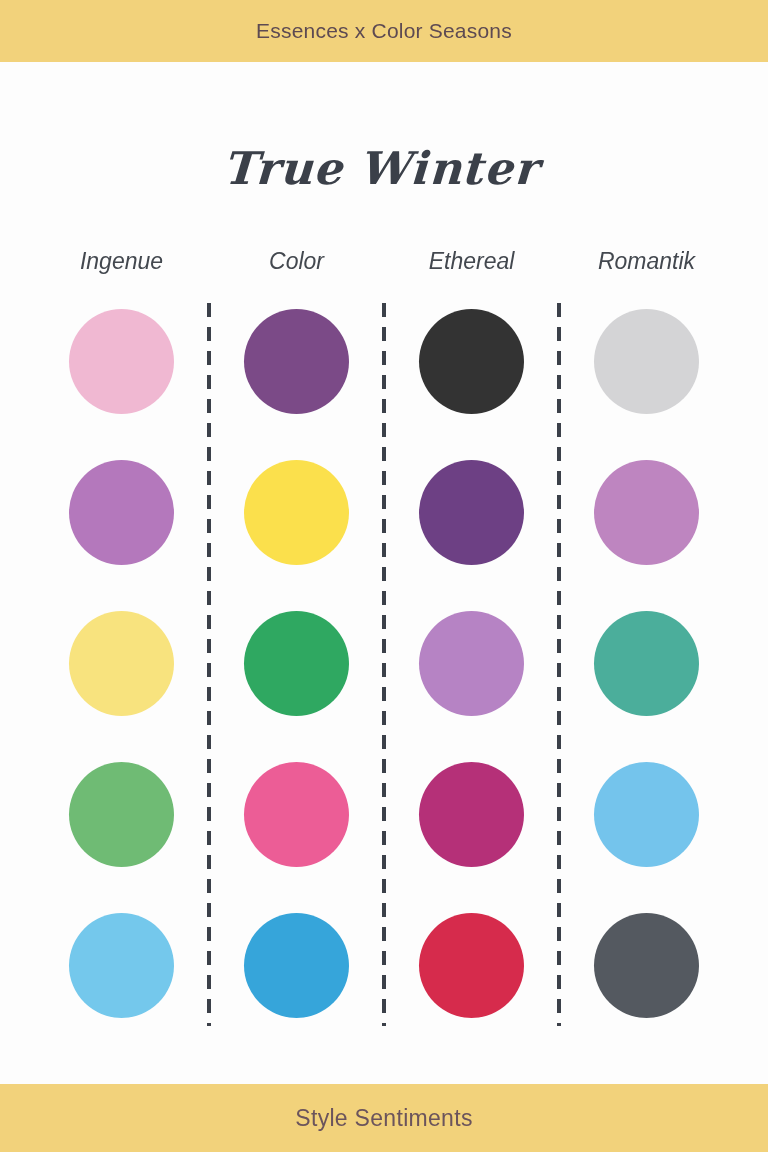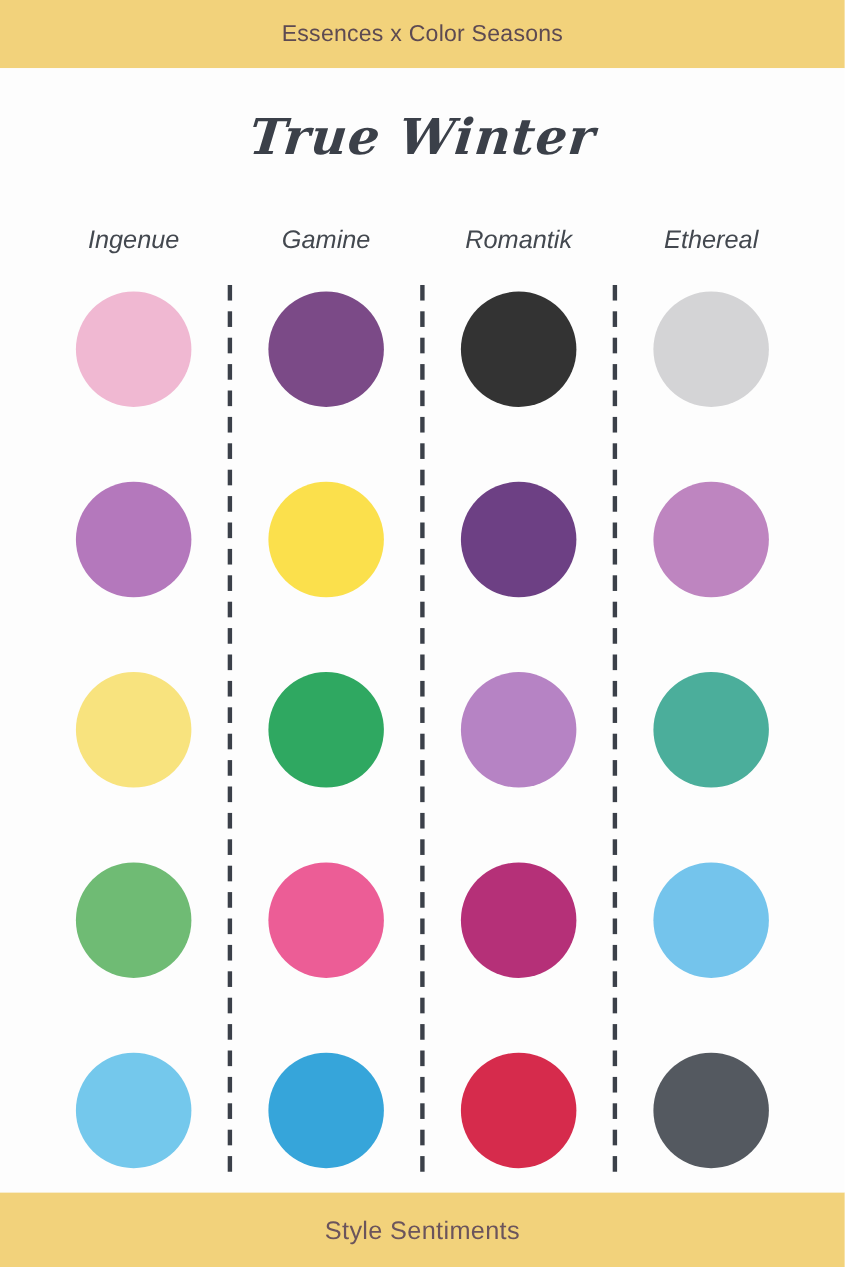"Essences x Color Seasons" .page { gap: none -> 44px }
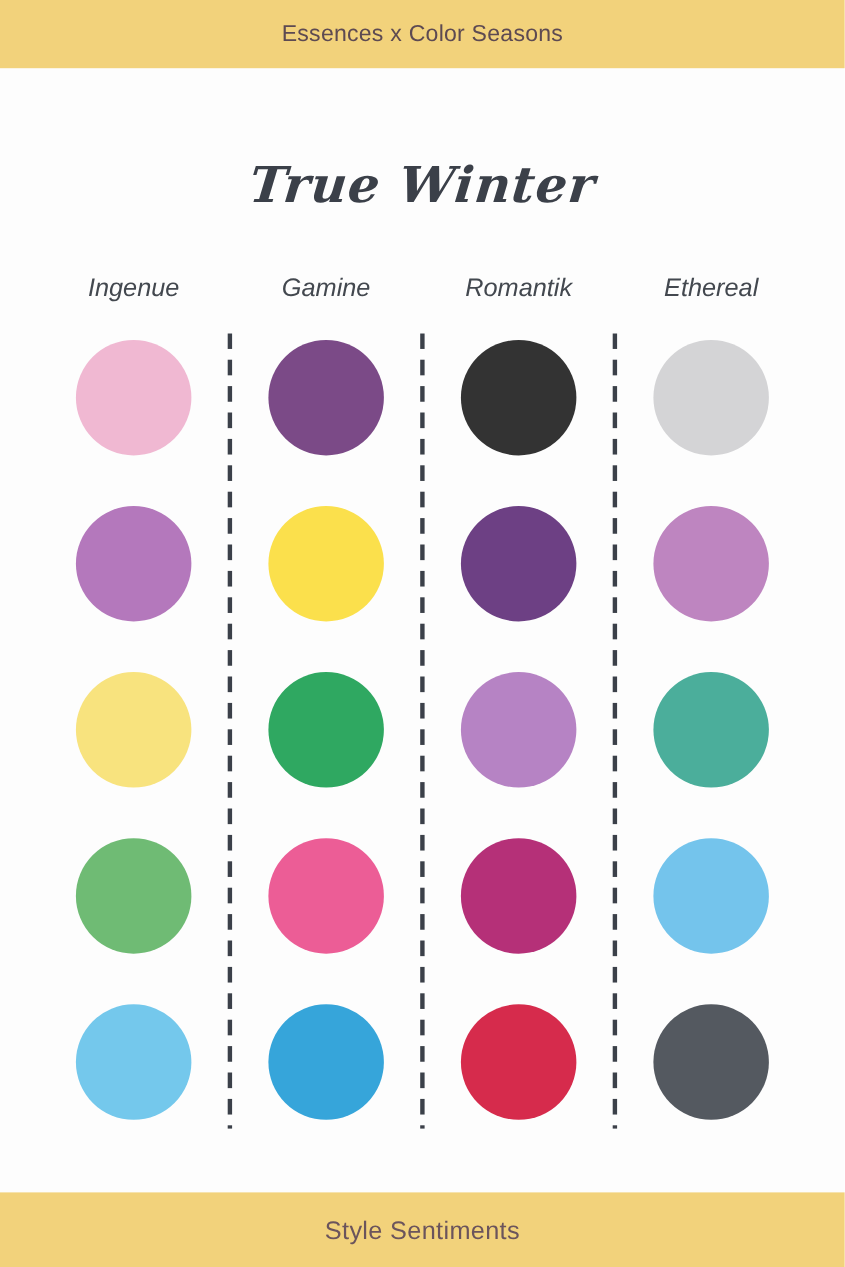"Gamine" div.col-header { text: Gamine -> Color }
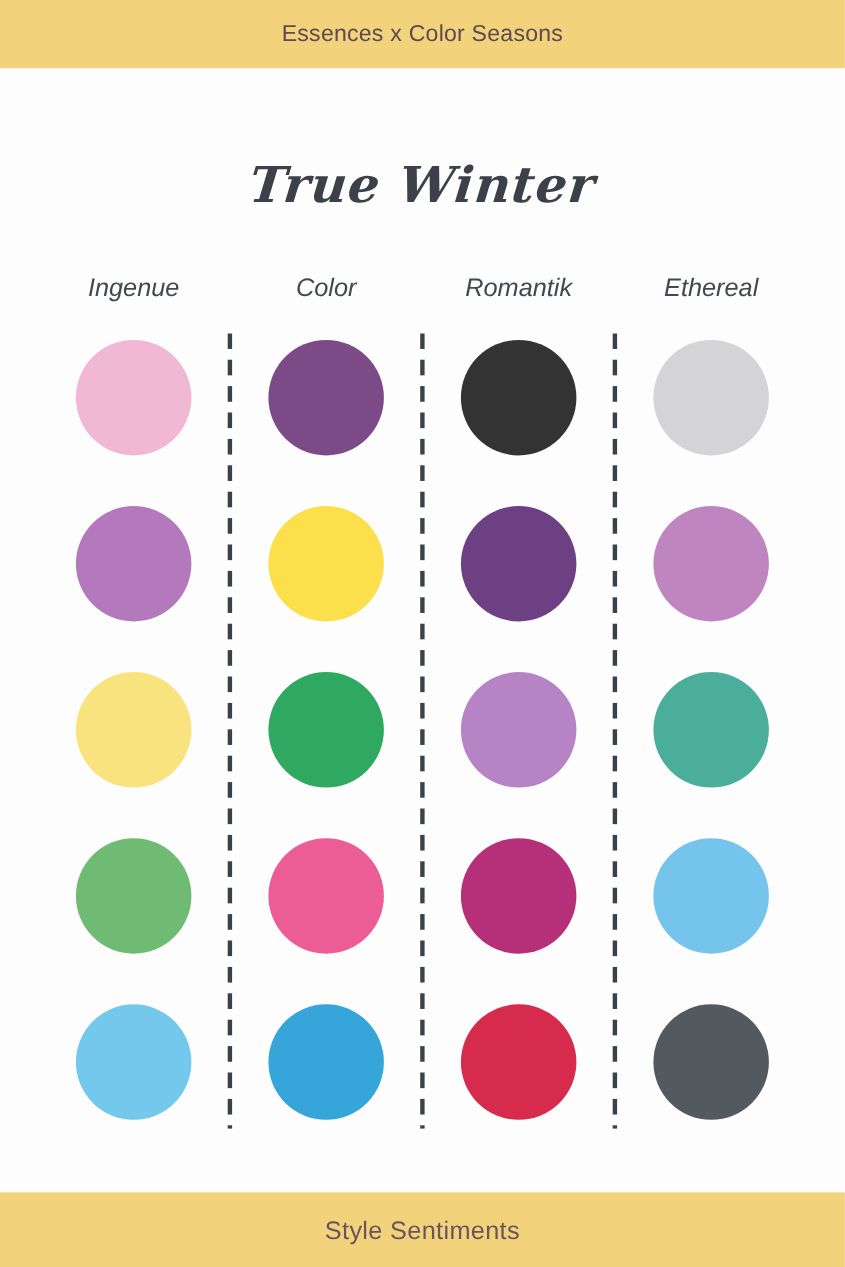"Romantik" div.col-header { order: before "Ethereal" -> after "Ethereal" }
